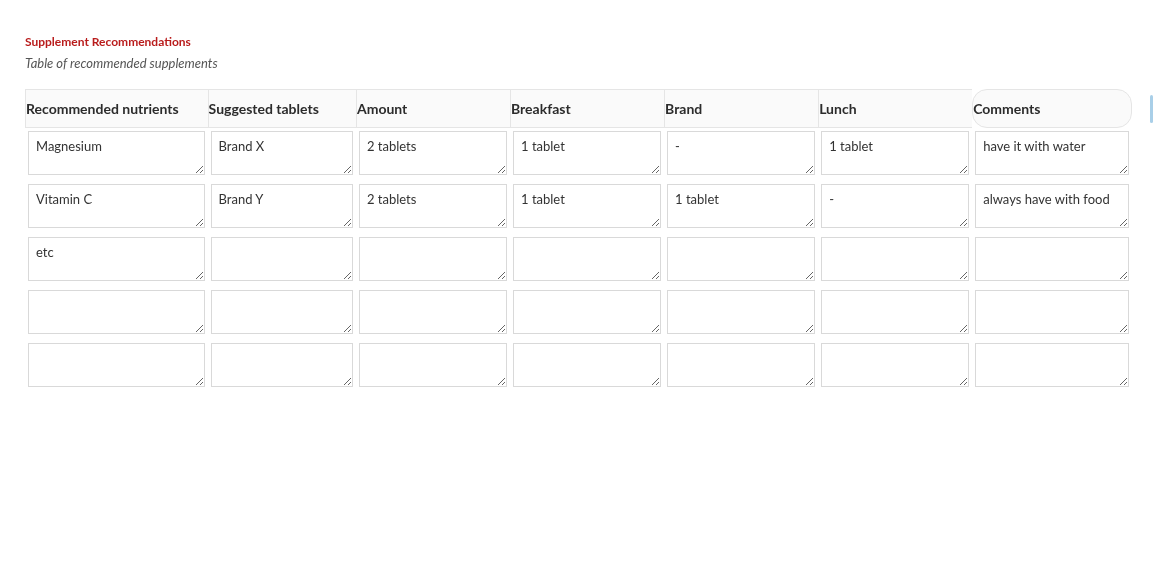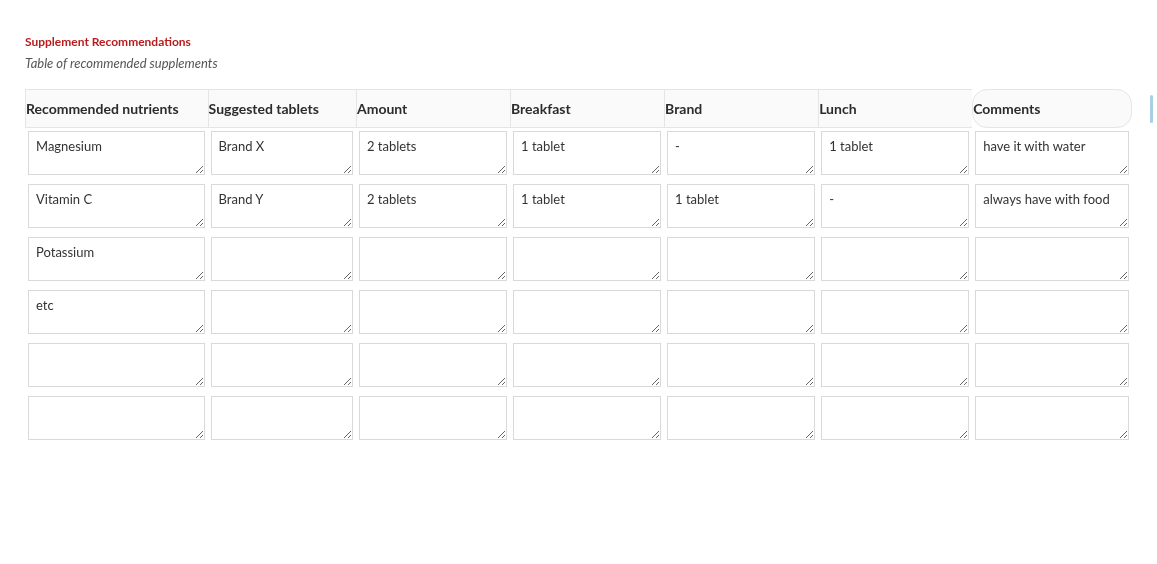"Potassium" tr { html: <tr> <td><textarea>Potassium</textarea></td> <td><textarea></textarea></td> <td><textarea></textarea></td> <td><textarea></textarea></td> <td><textarea></textarea></td> <td><textarea></textarea></td> <td><textarea></textarea></td> </tr> -> none }
